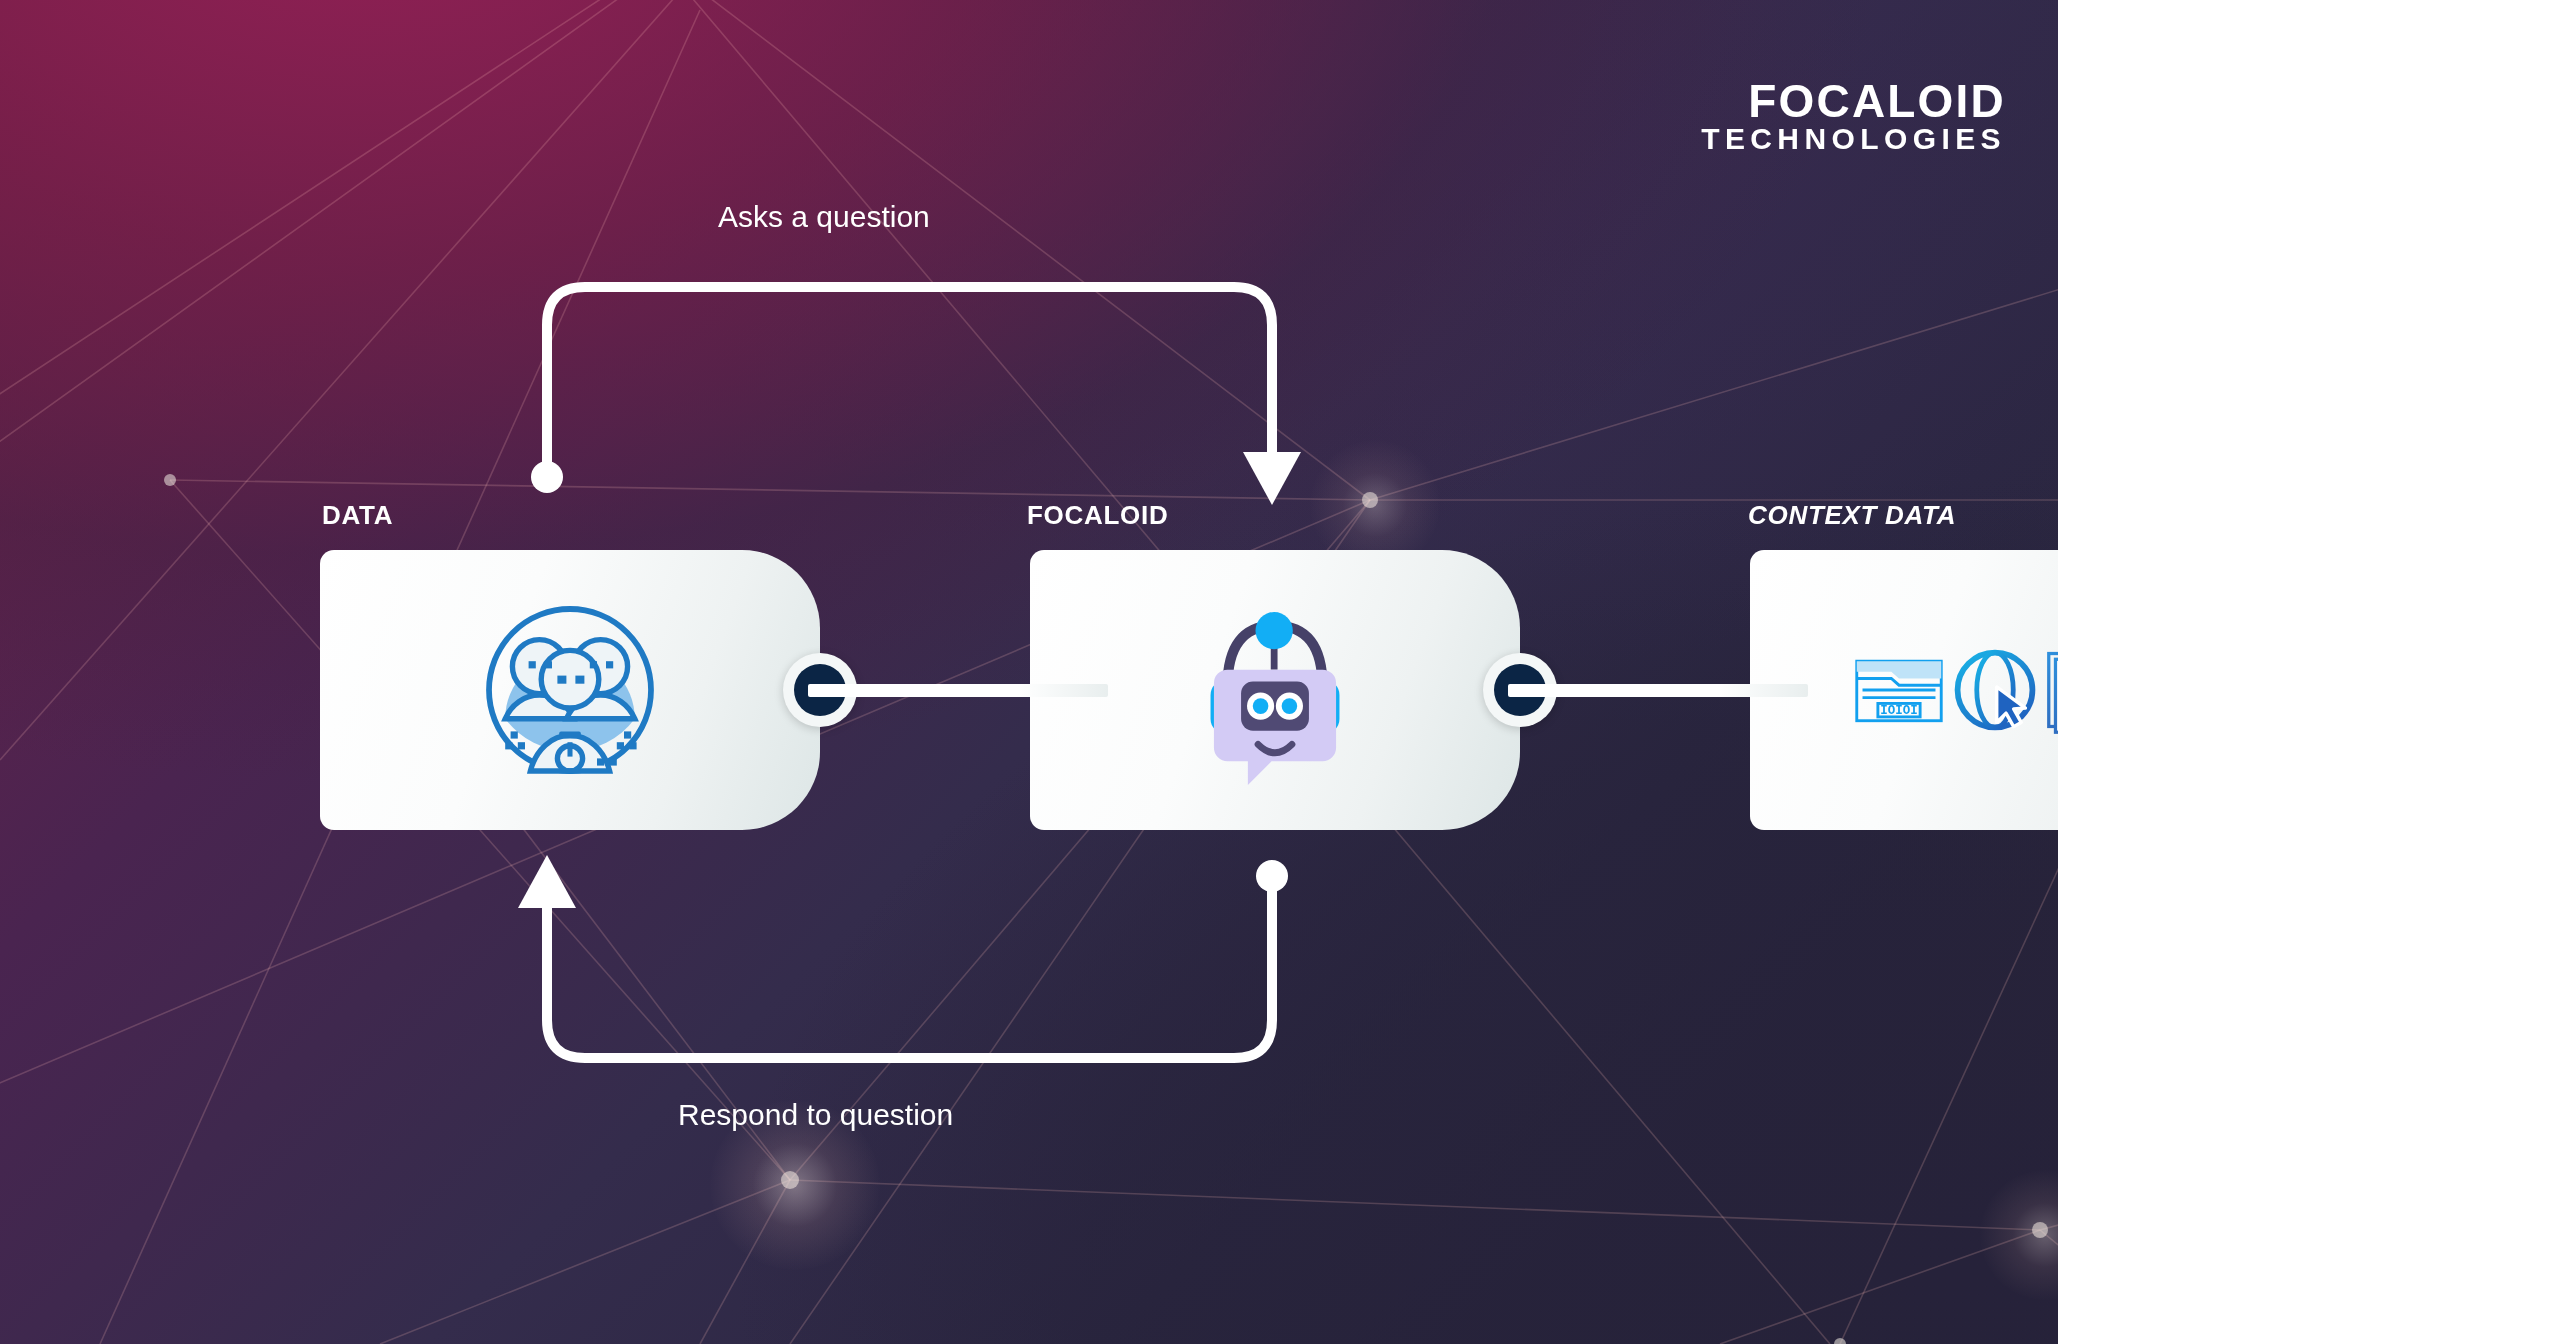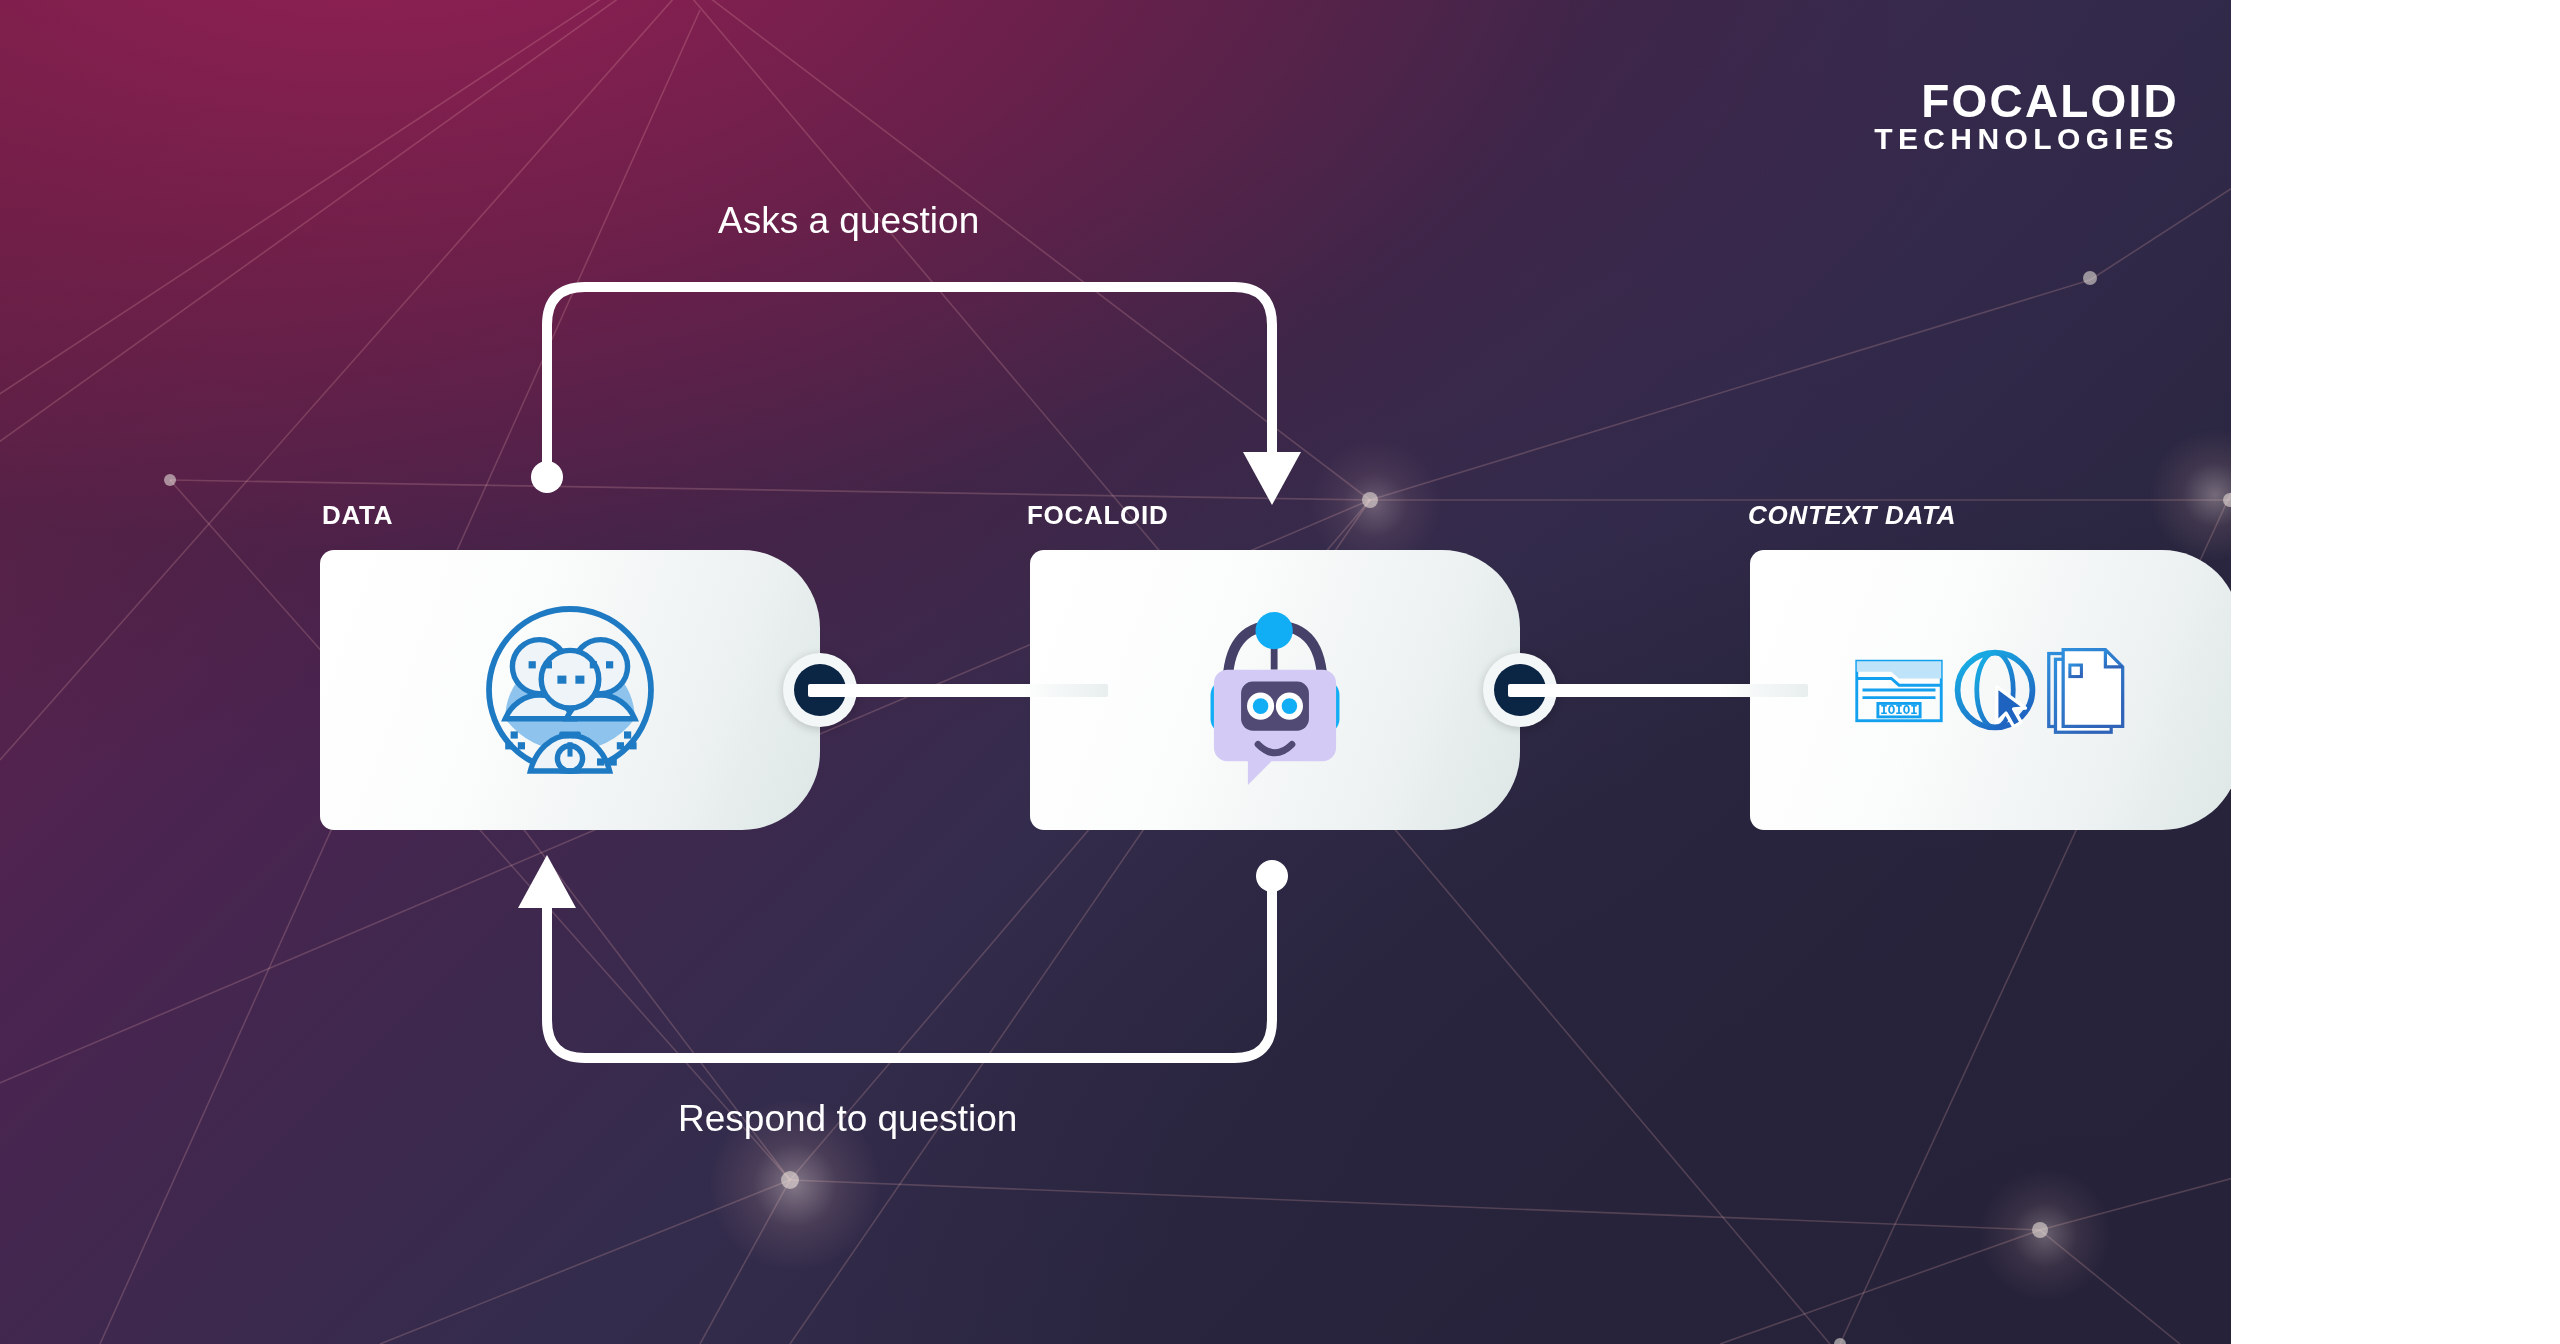"FOCALOID" .stage { width: 2231px -> 2058px }
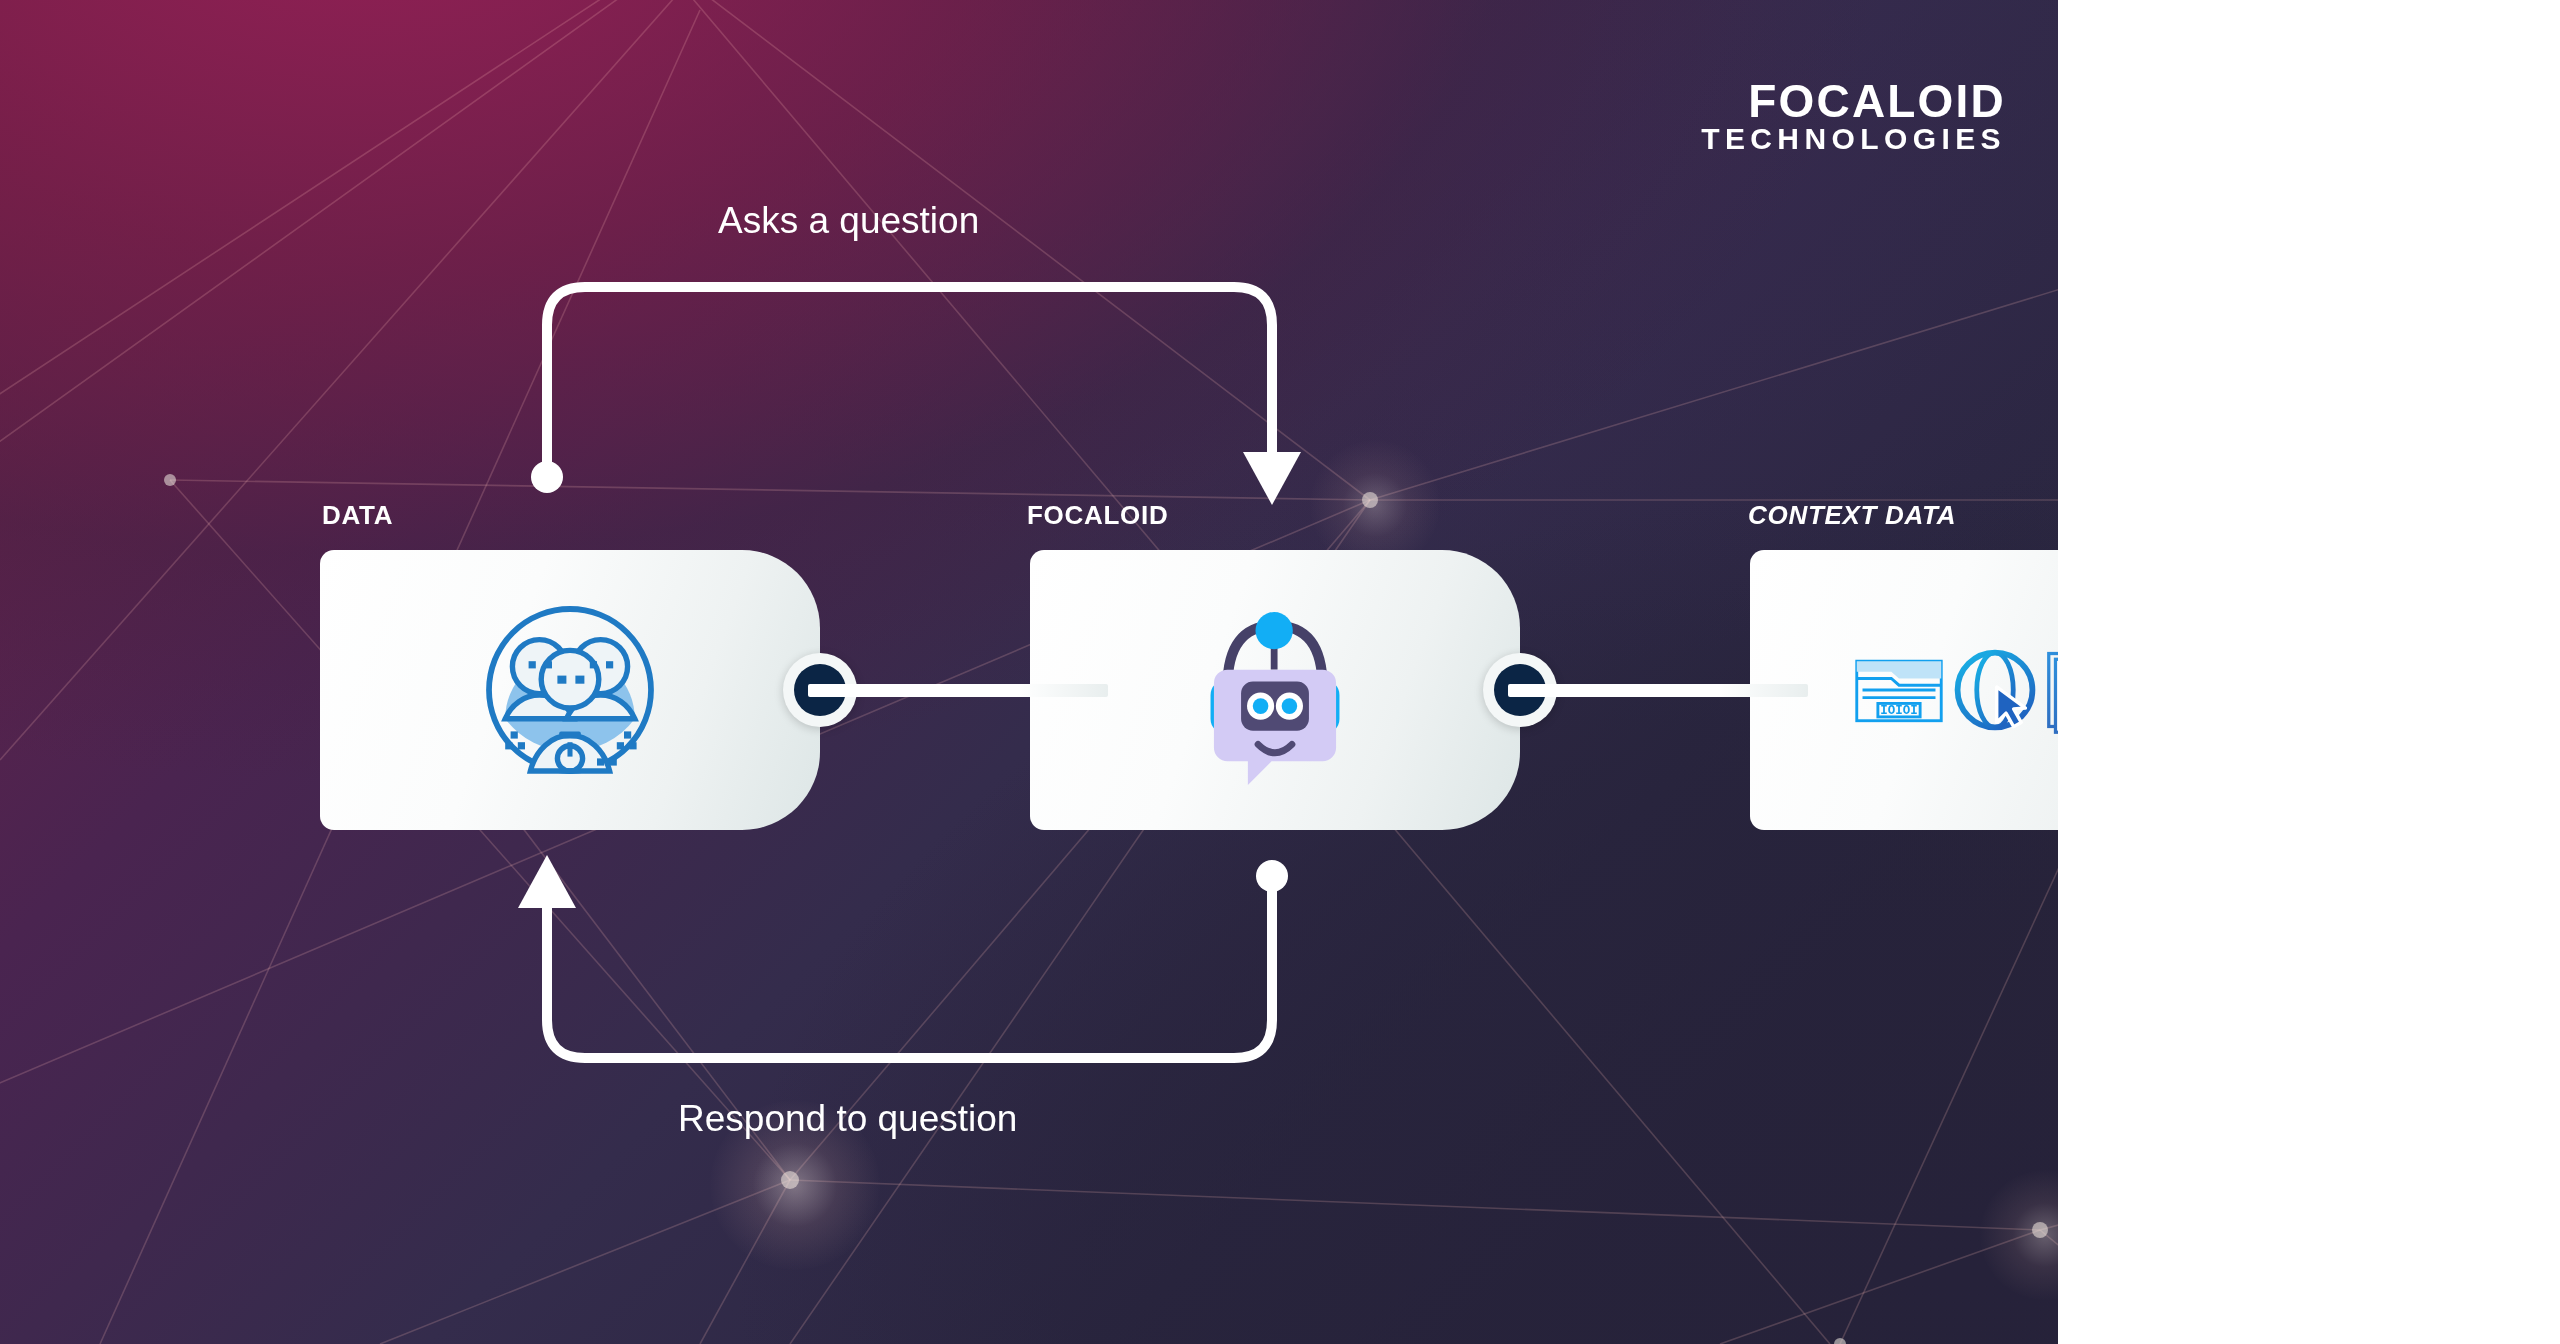"Asks a question" .edge-caption { font-size: 37px -> 30px }
